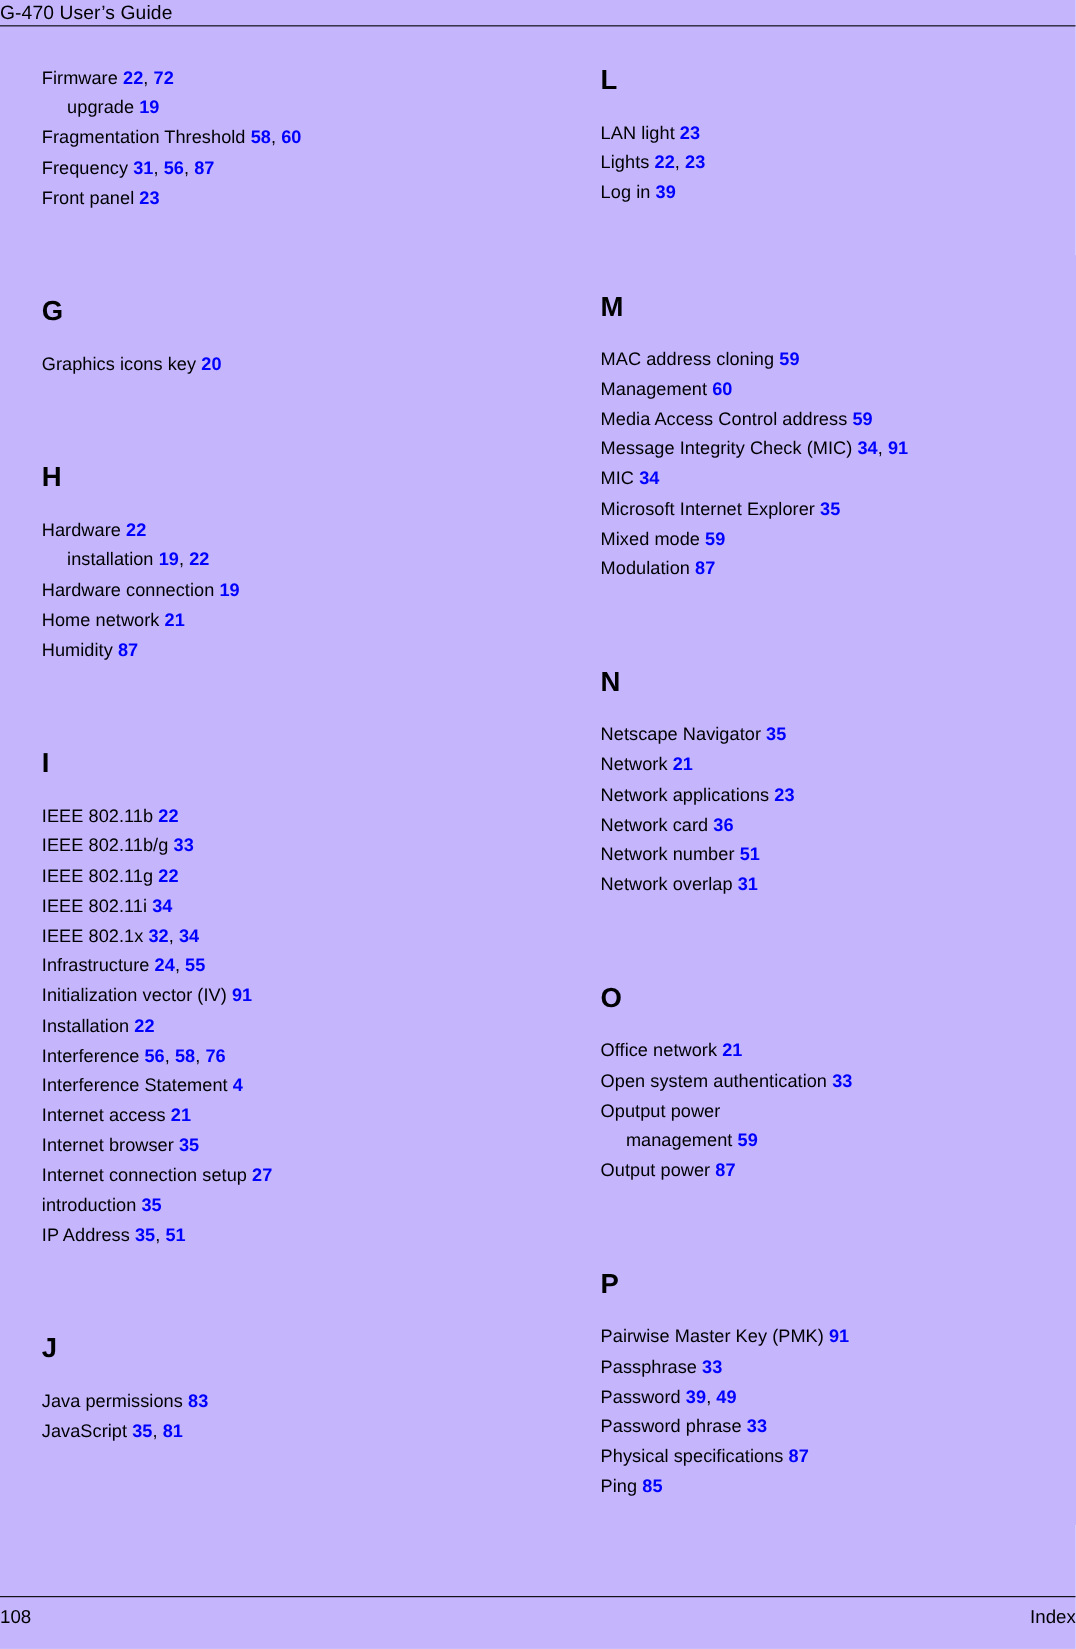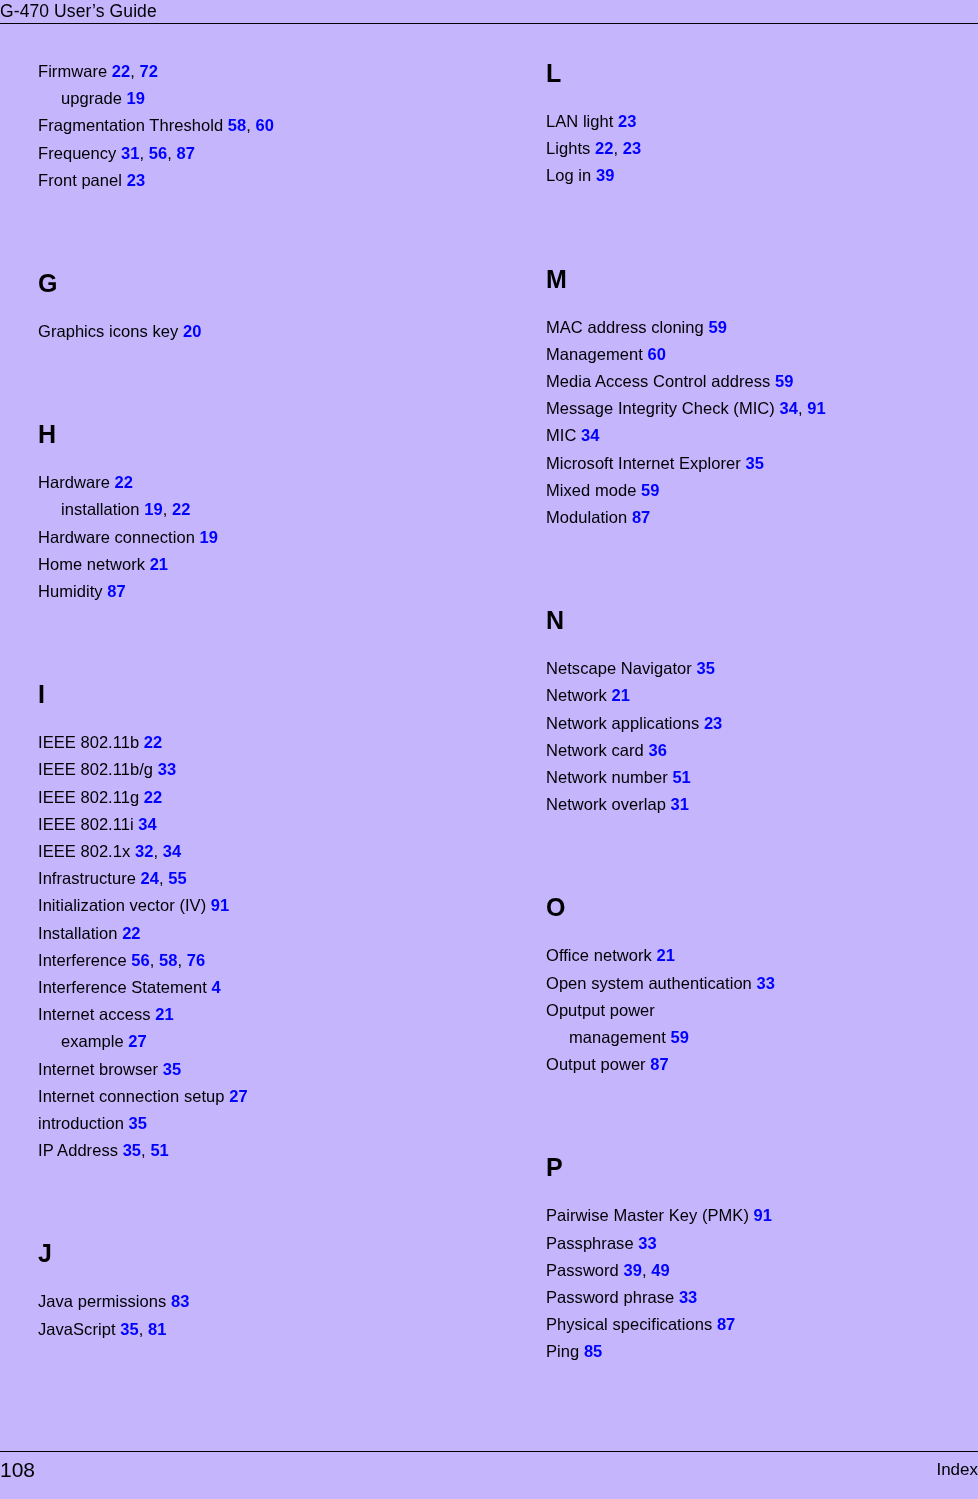"example 27" div.entry { html: <div><span>example</span> <span>27</span></div> -> none }
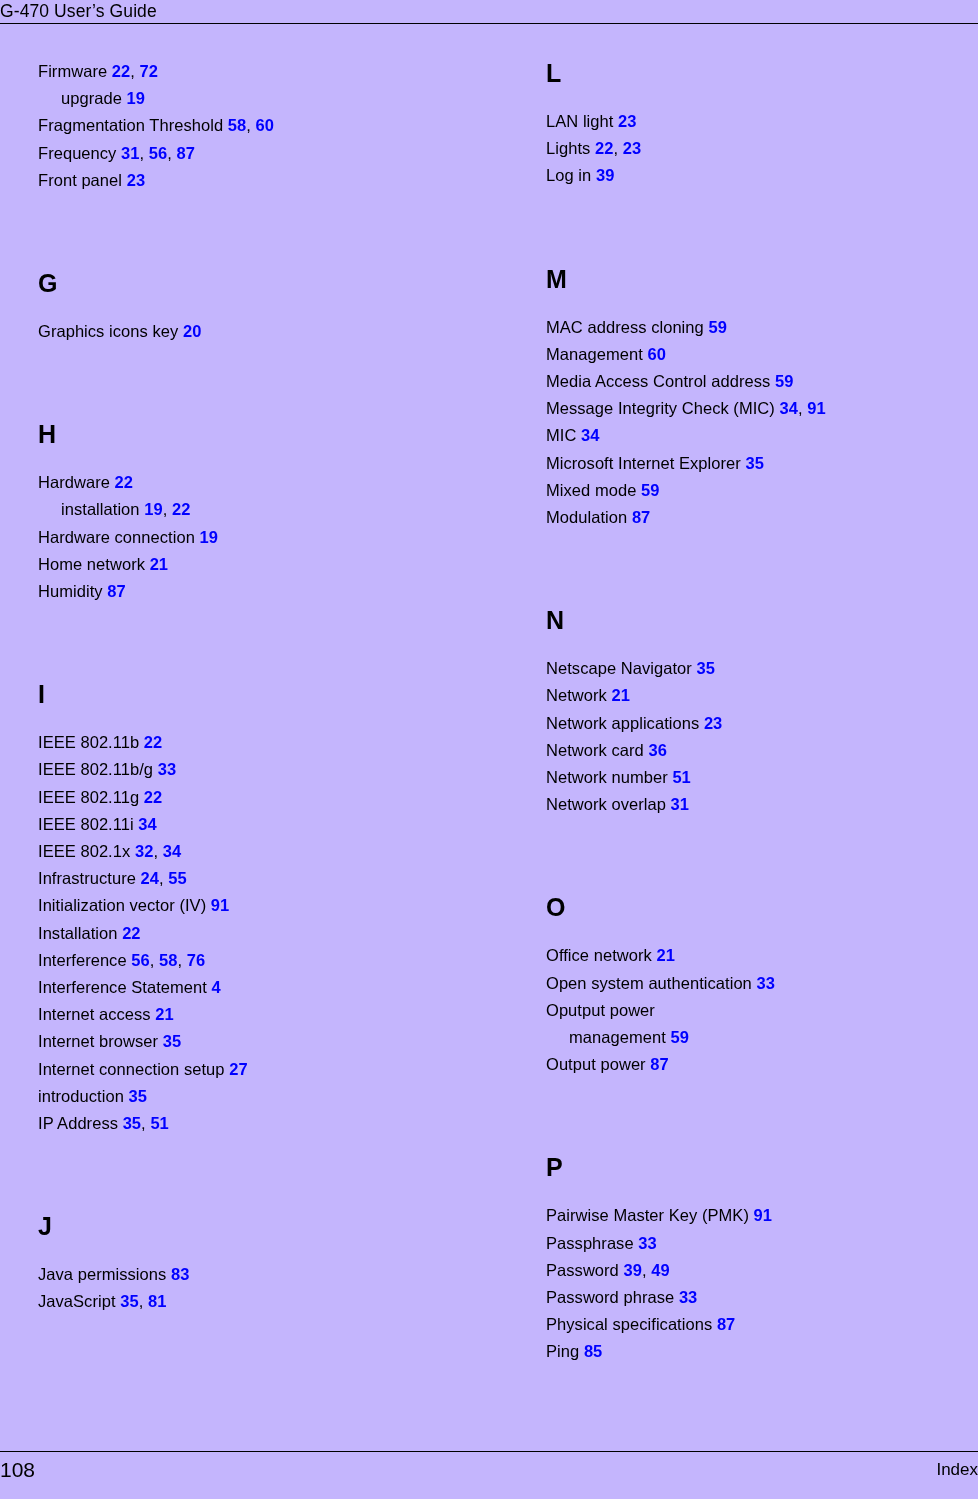"108" .footer-left { font-size: 21px -> 17px }
